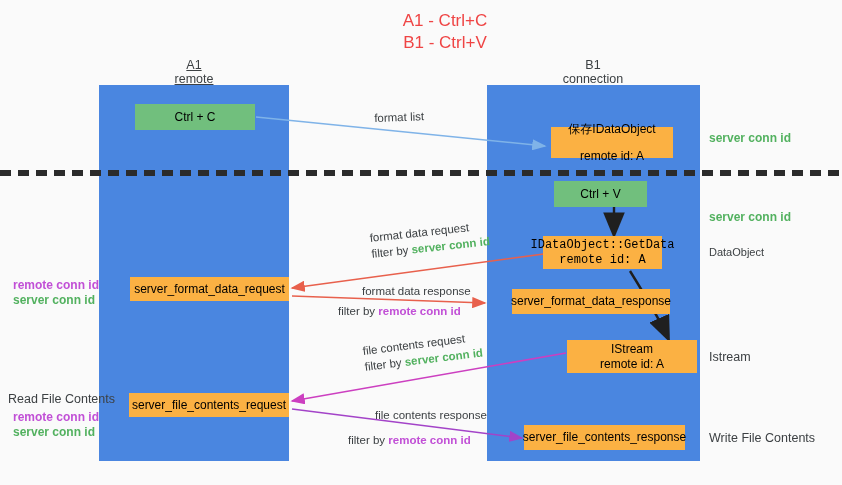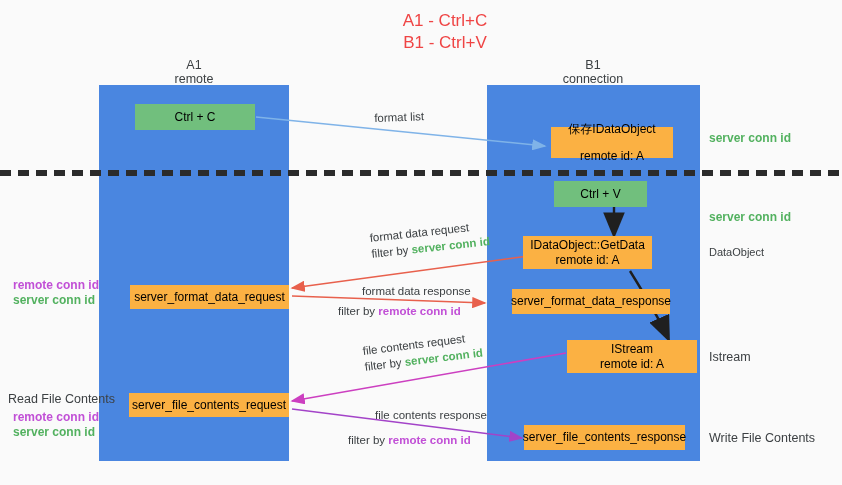"A1" div.panel-title { text-decoration: none -> underline }
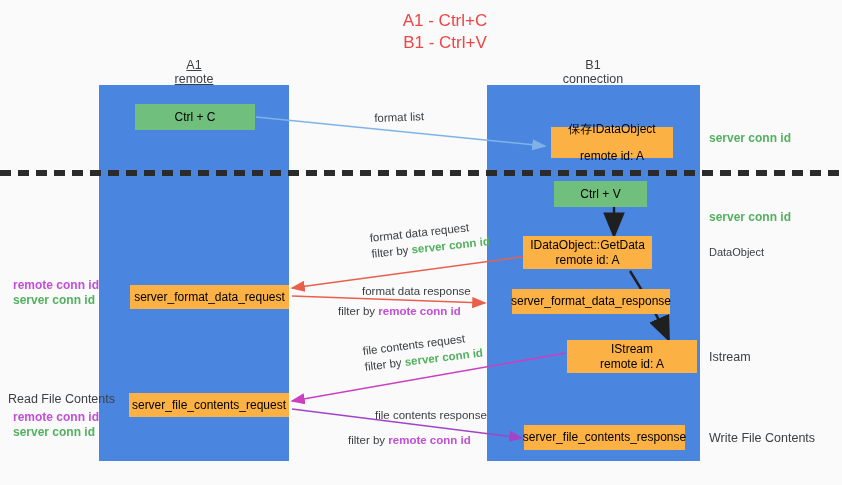"IDataObject::GetData" div.box { font-family: none -> Liberation Mono, monospace; left: 523px -> 543px; width: 129px -> 119px }
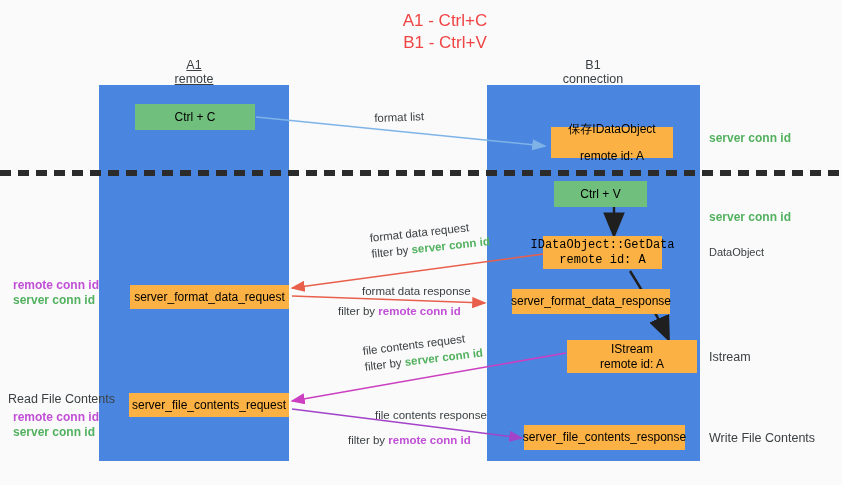"server_format_data_request" div.box { margin-top: 8px -> none }
